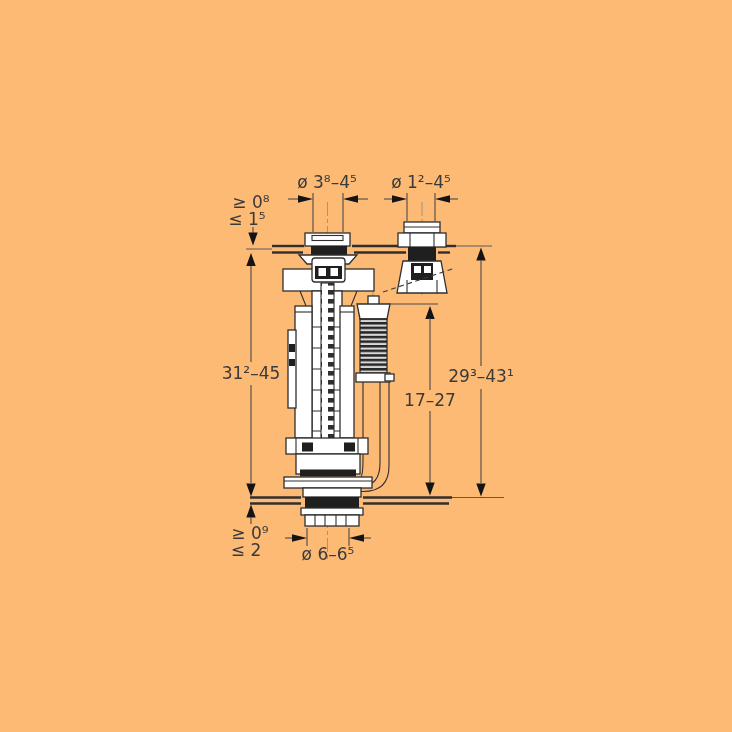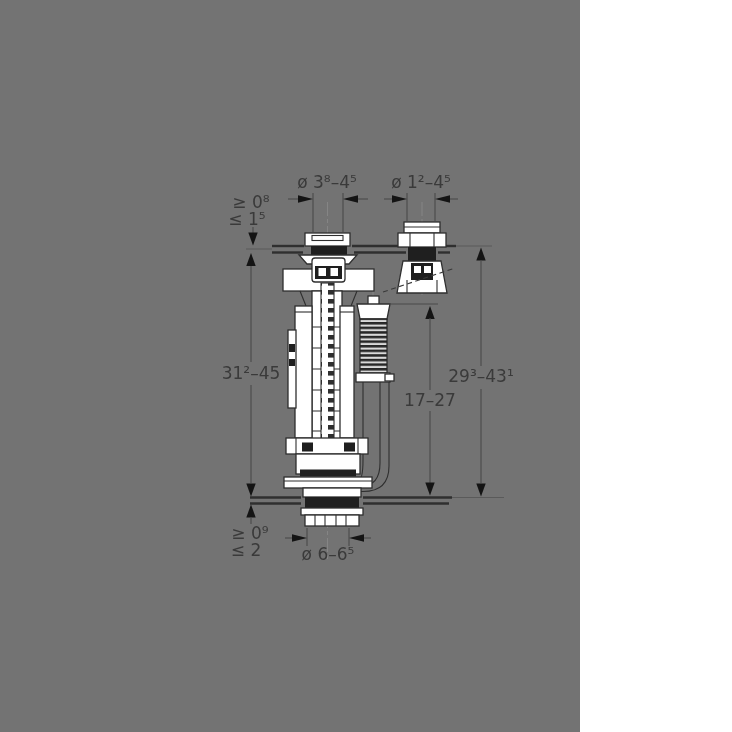"ø 3⁸–4⁵" .stage { background: #737373 -> #fdba74; width: 580px -> 732px }
